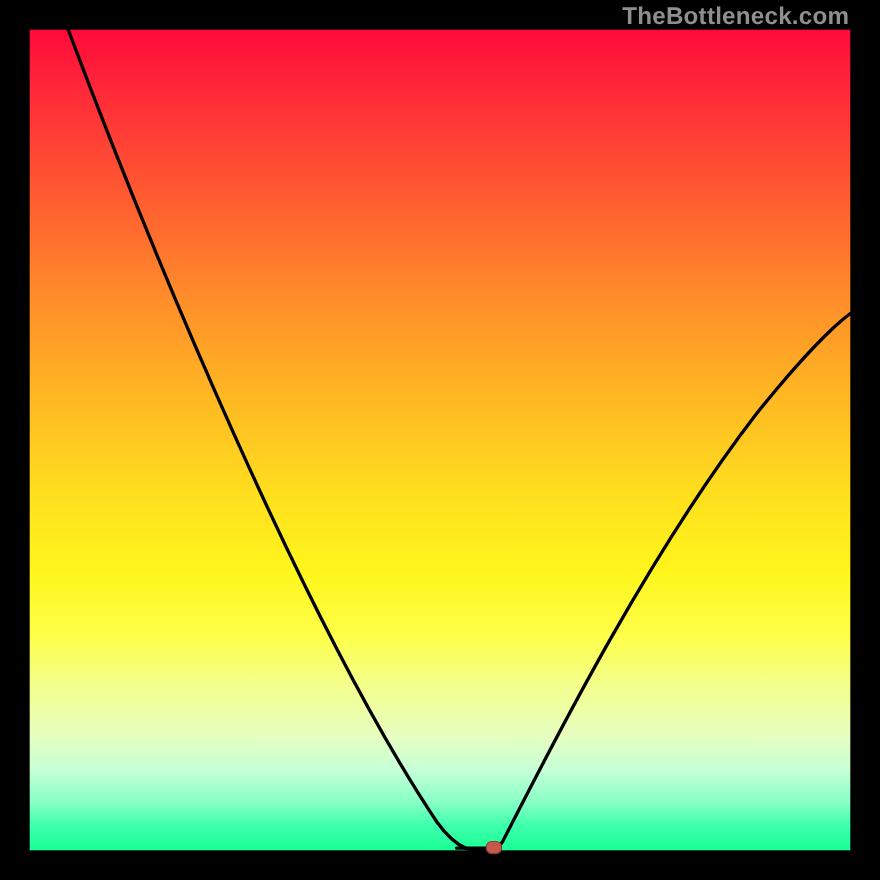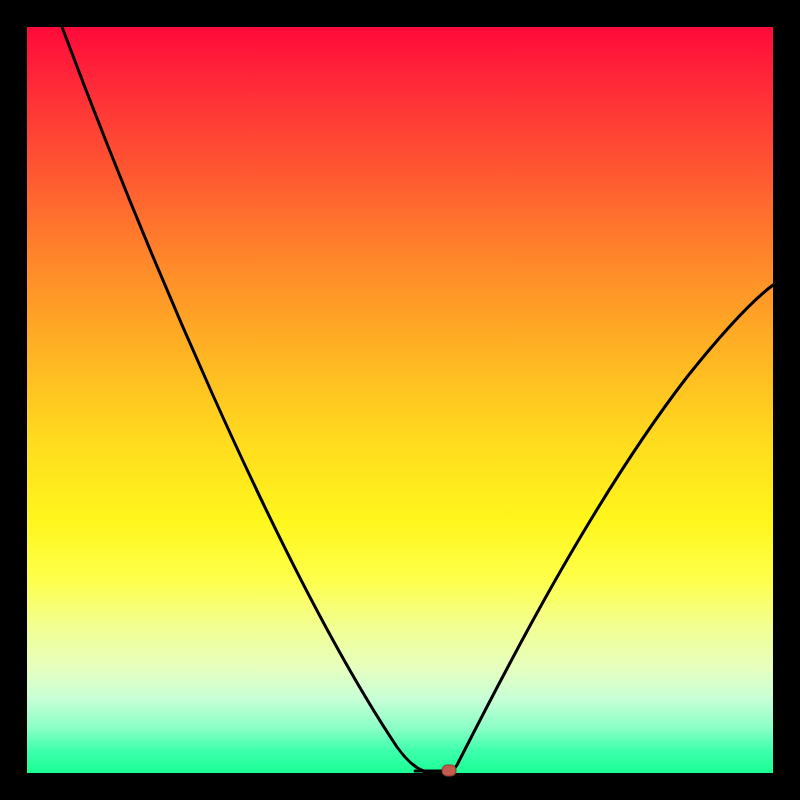"TheBottleneck.com" div.attribution { html: none -> <div>TheBottleneck.com</div> }
